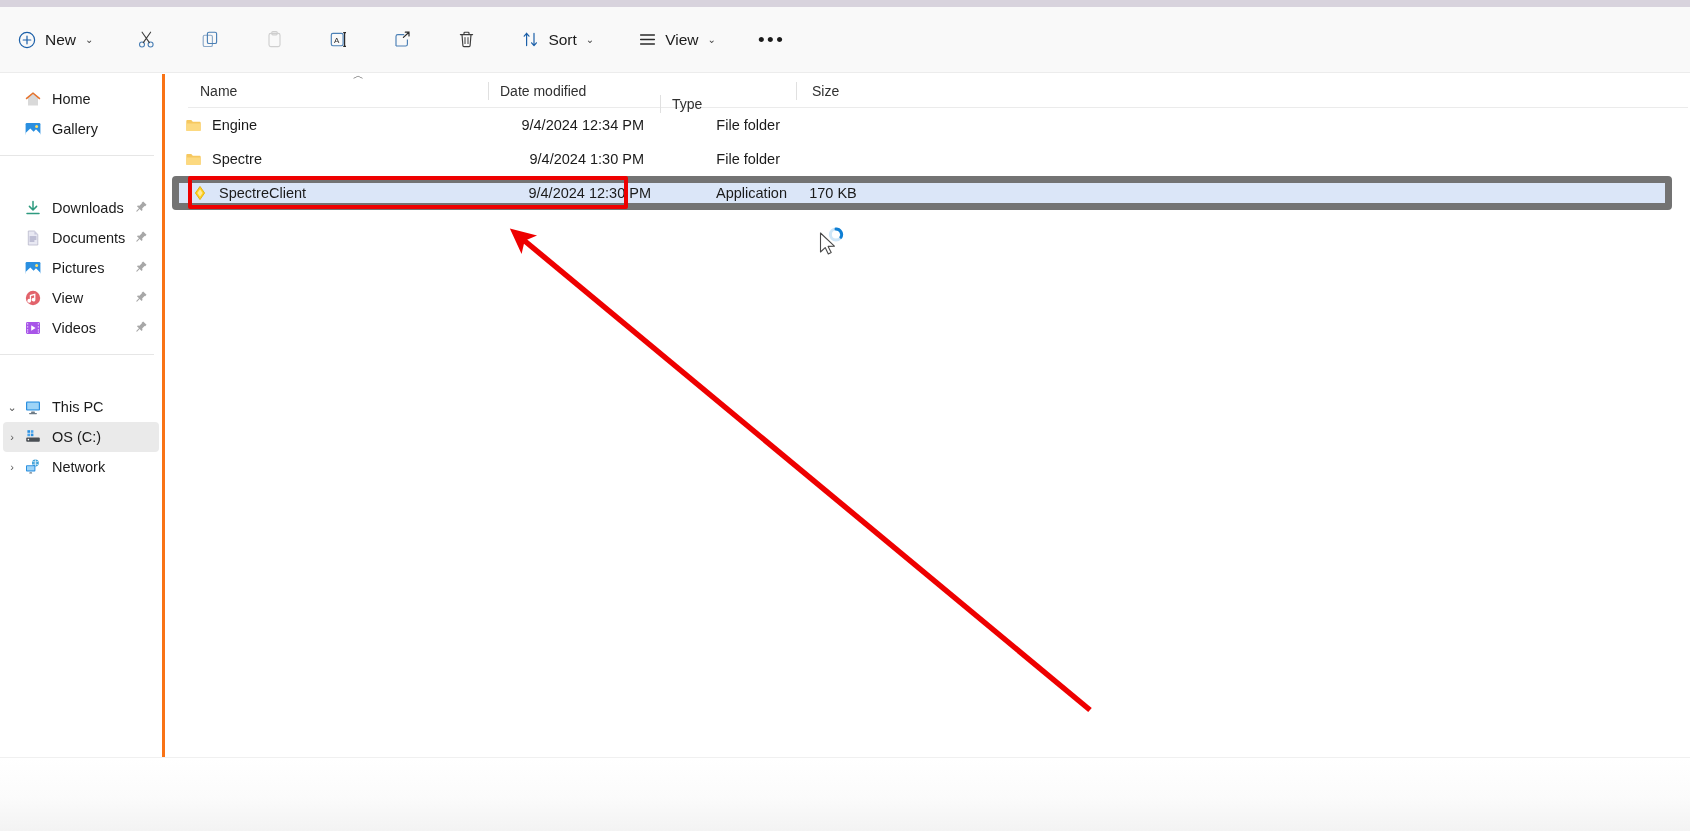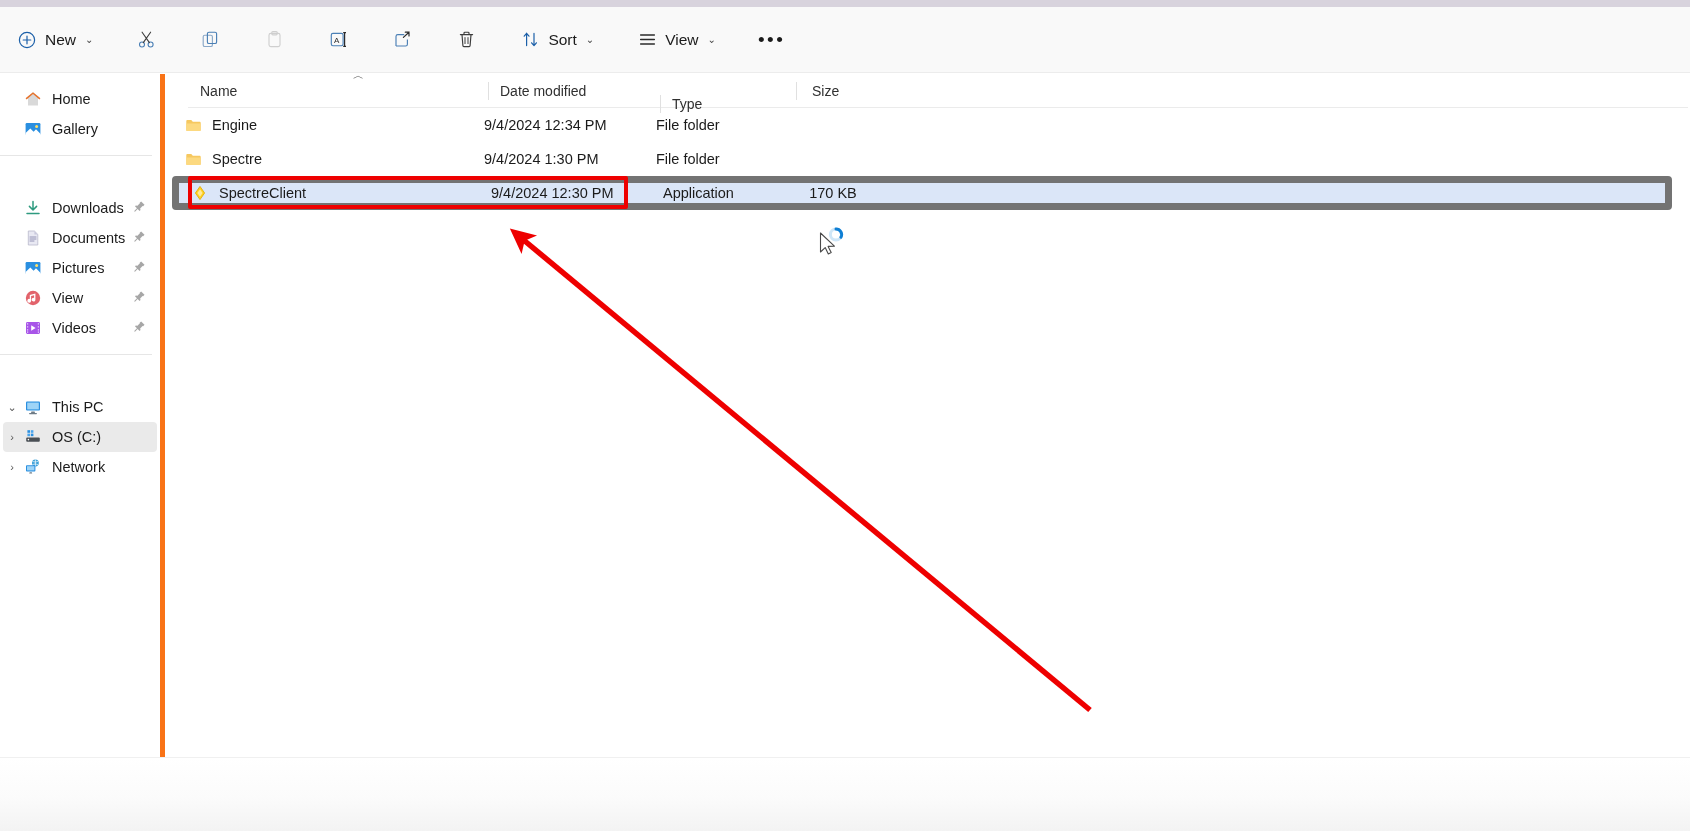"Home" .sidebar { border-right: 5px solid #f97316 -> 3px solid #f97316 }
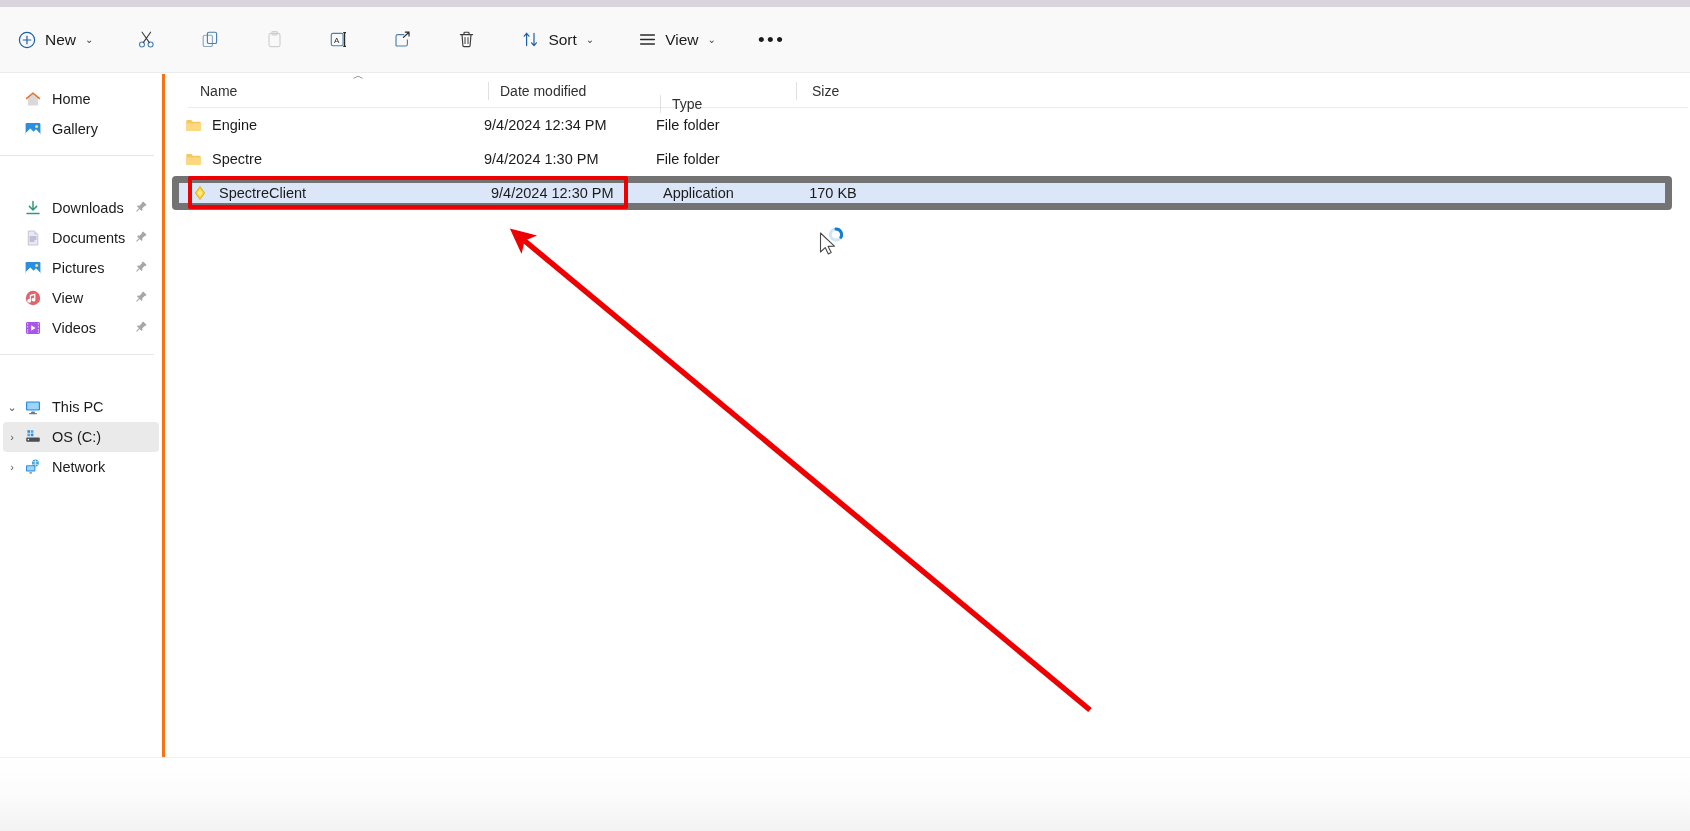"9/4/2024 12:34 PM" .row .c-date, .row .c-type { text-align: none -> right }
